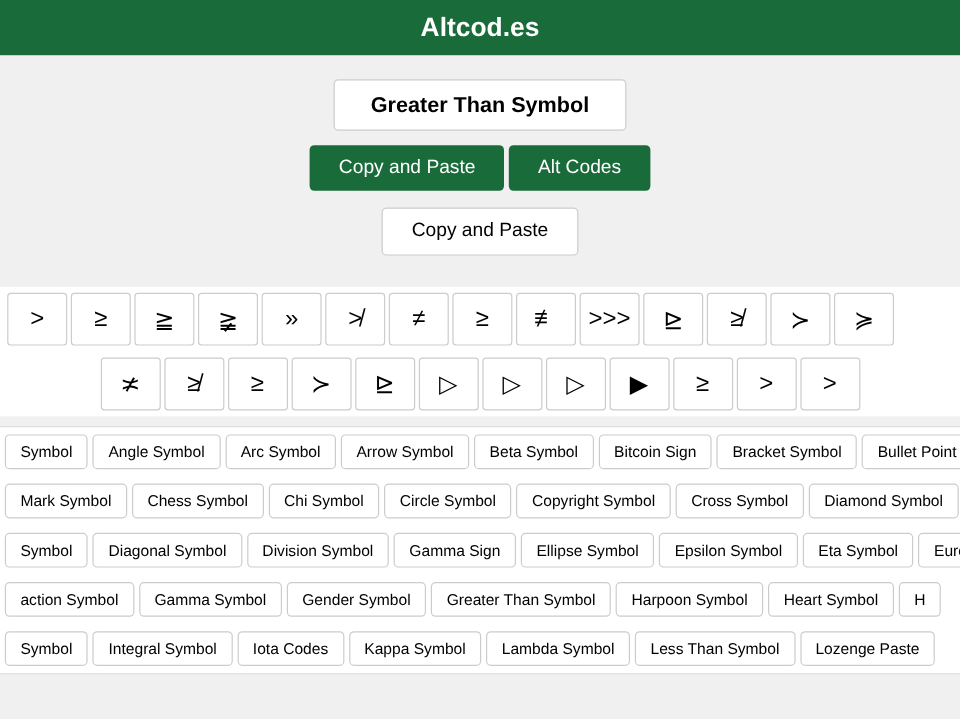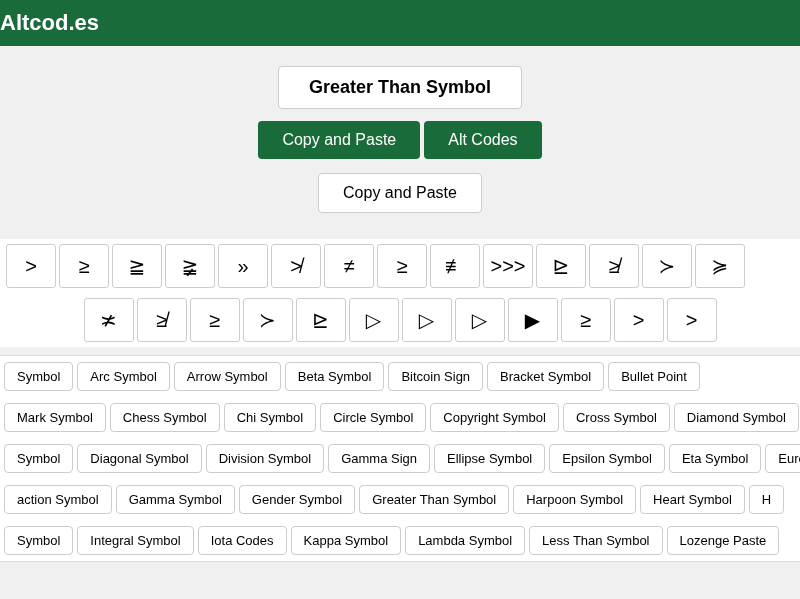"Altcod.es" #header { text-align: left -> center }
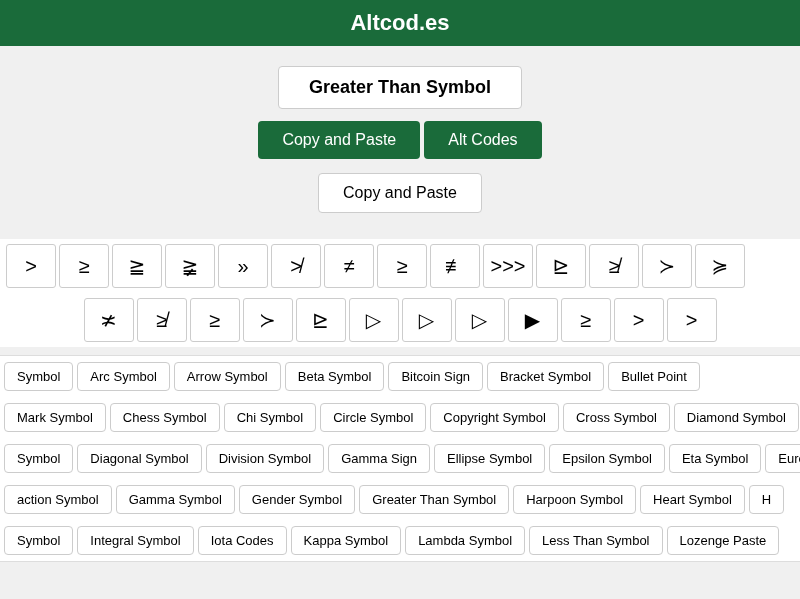"Angle Symbol" div.category-tag { html: none -> <div>Angle Symbol</div> }
